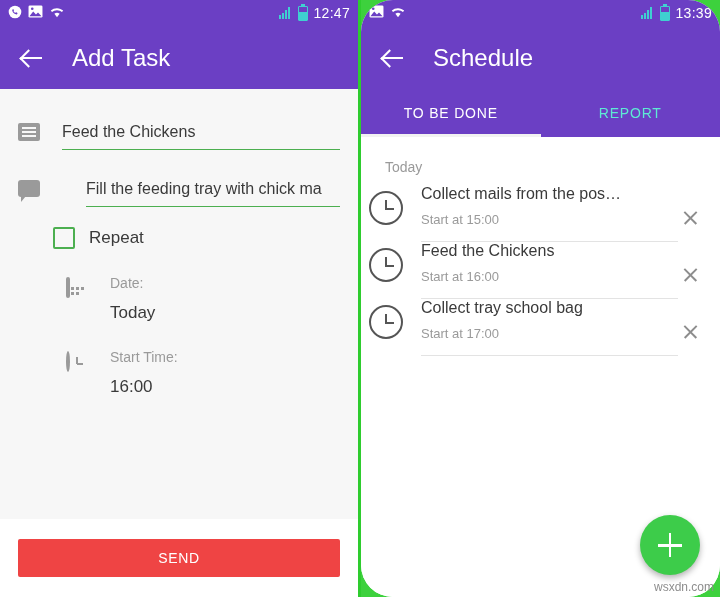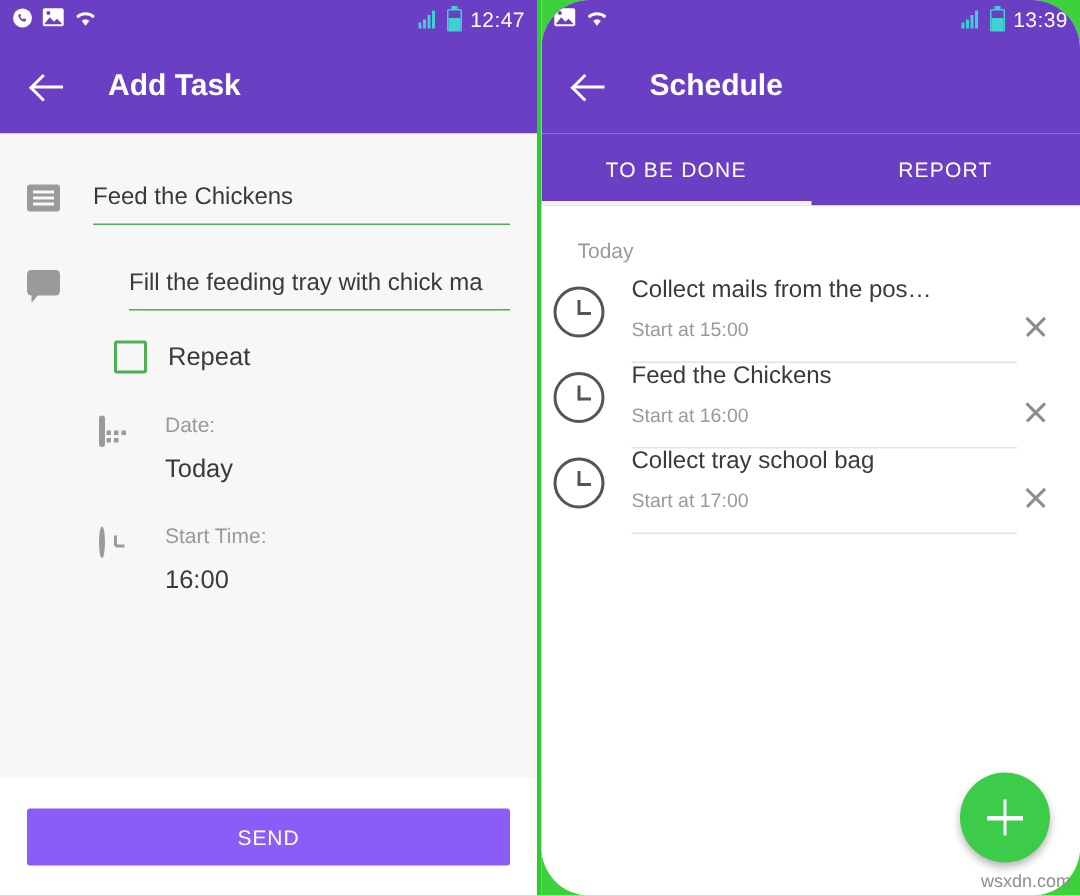"Add Task" .appbar-title { font-size: 20px -> 24px; font-weight: bold -> normal }
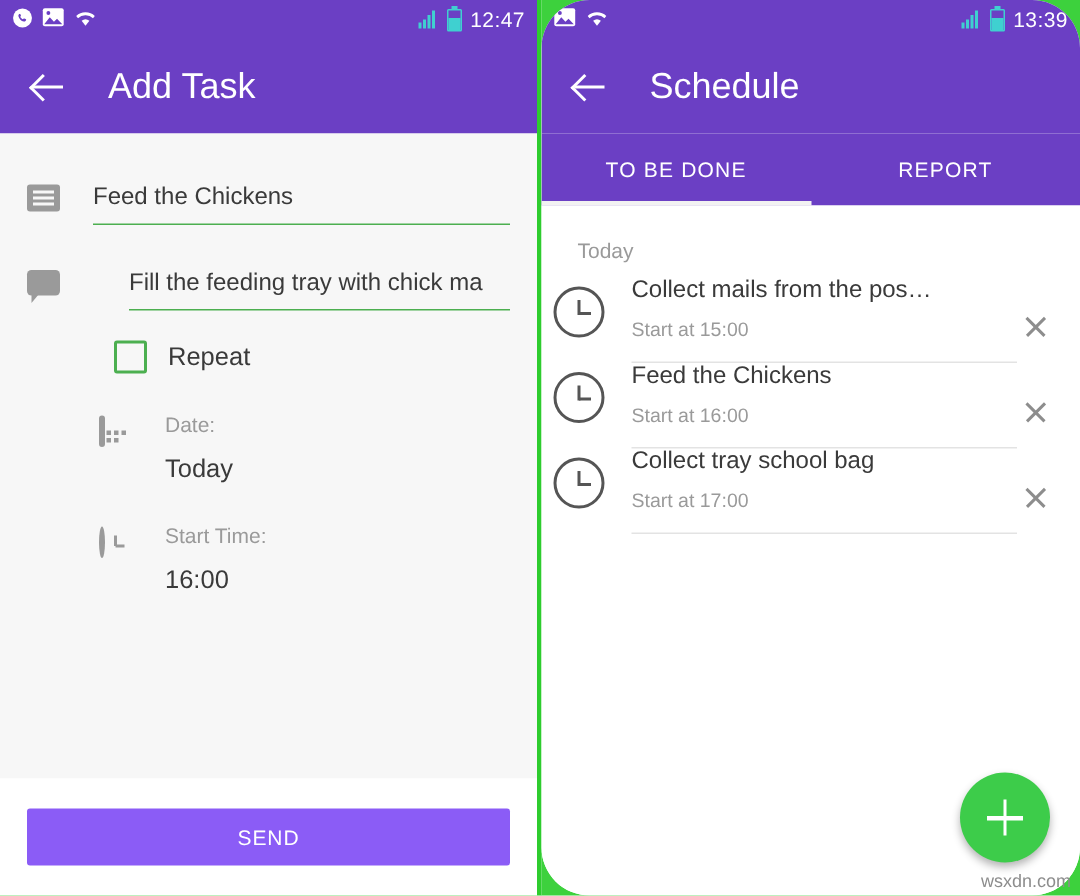"REPORT" .tab.inactive { color: #ffffff -> #5eead4 }
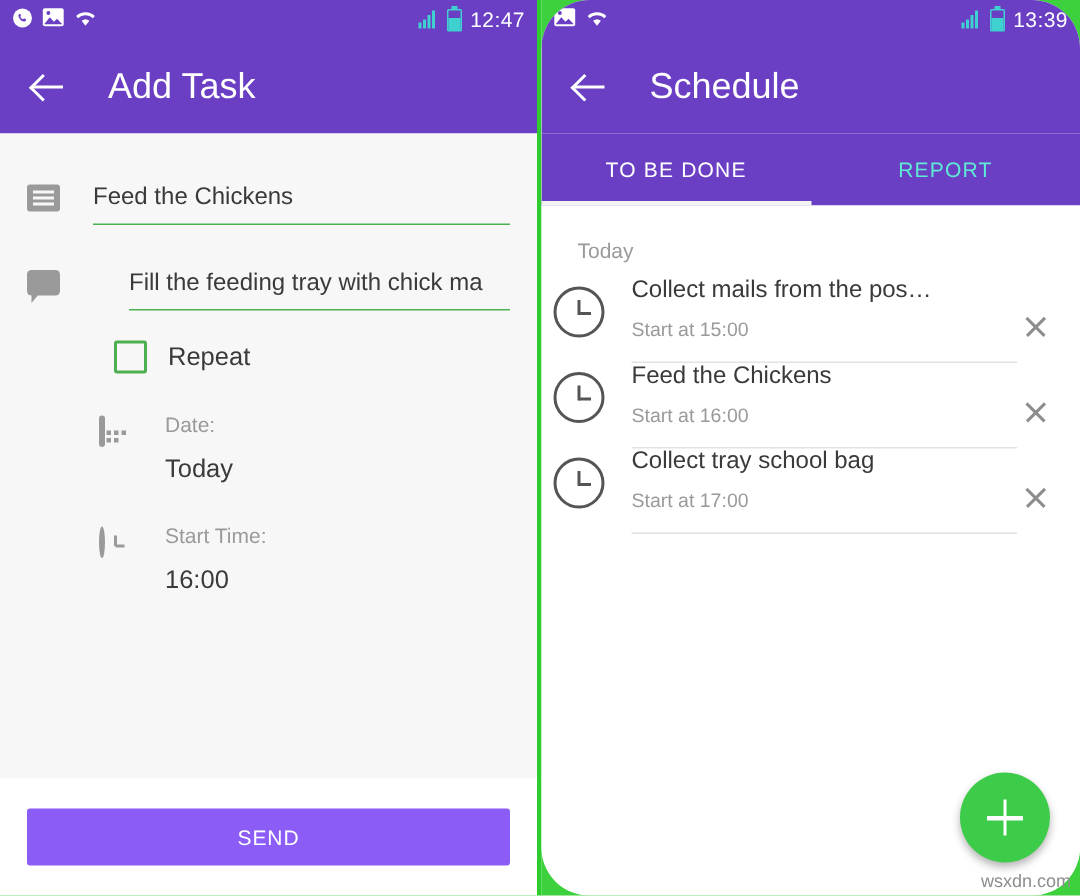"Repeat" .repeat-row { padding: 20px 18px 0 76px -> 20px 18px 0 53px }
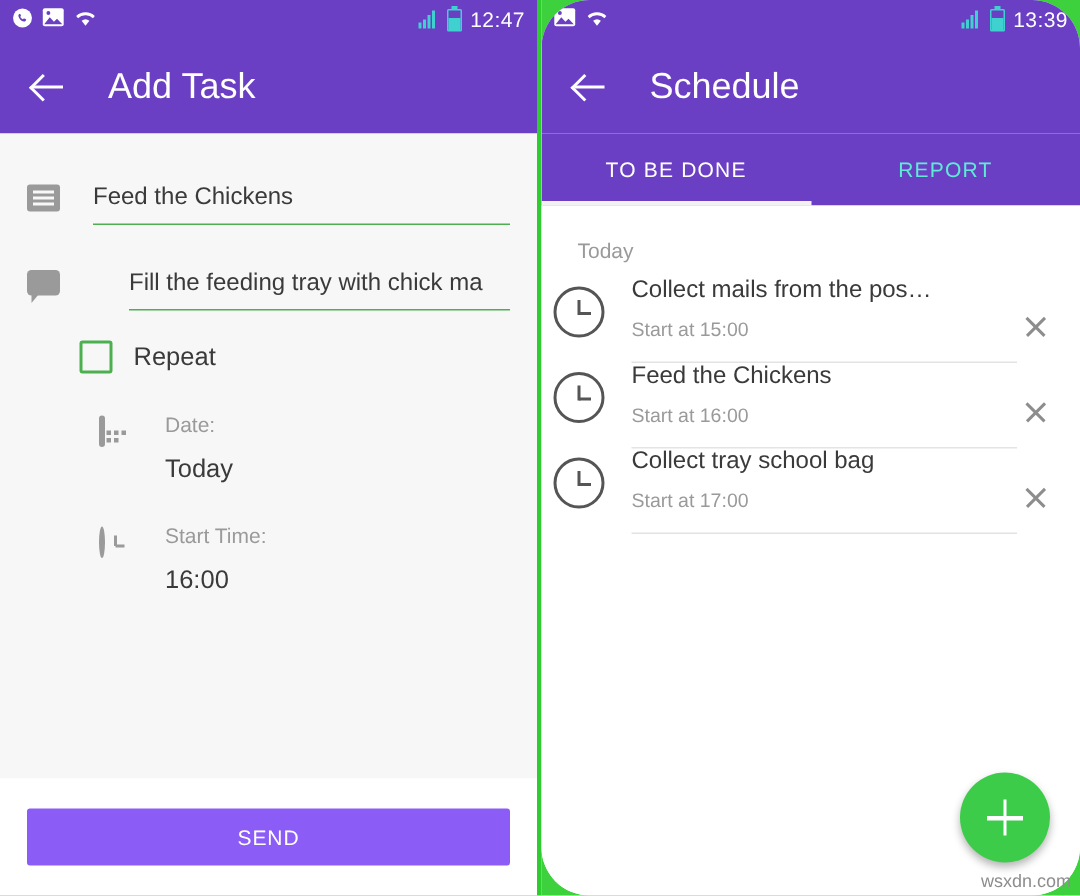"SEND" .send-btn { background: #8b5cf6 -> #ef4444 }
